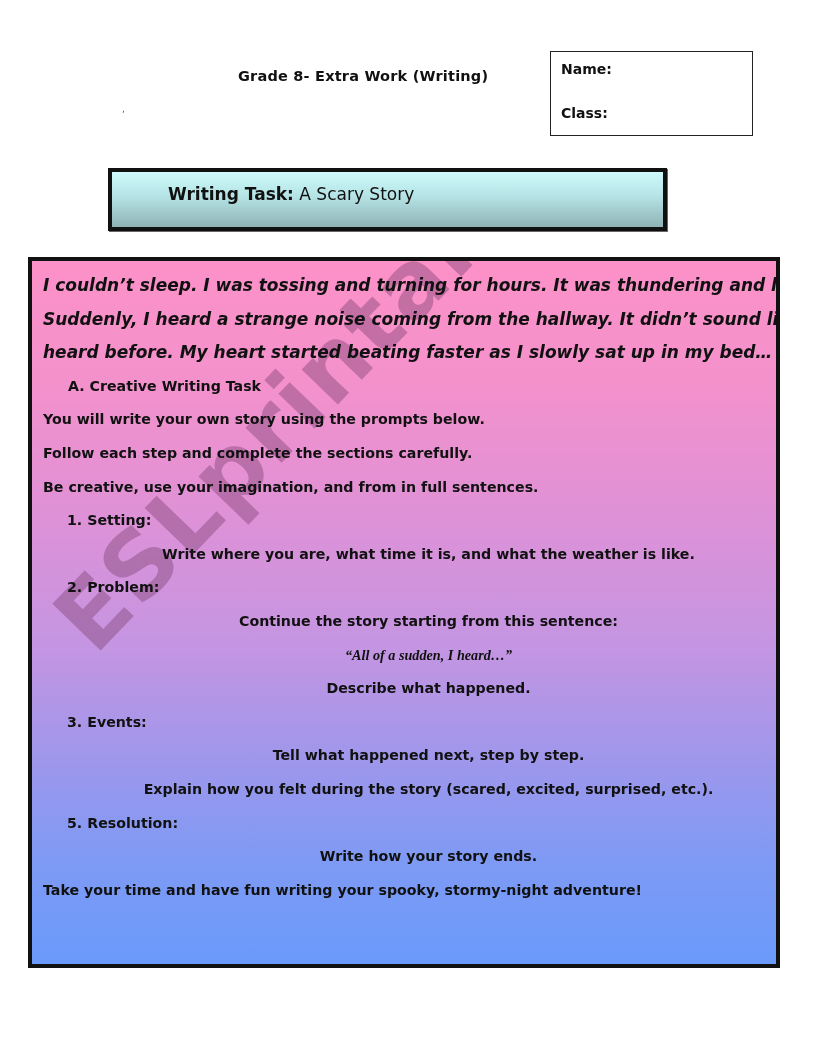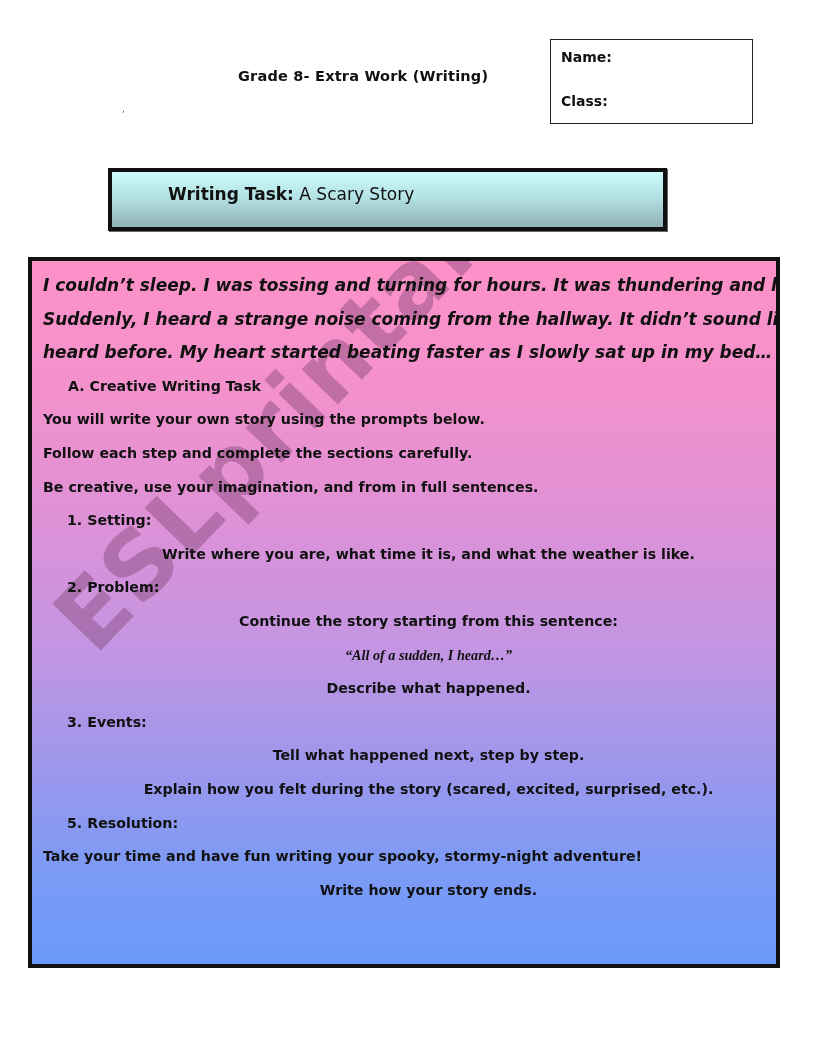"Name:" .name-box { top: 39px -> 51px }
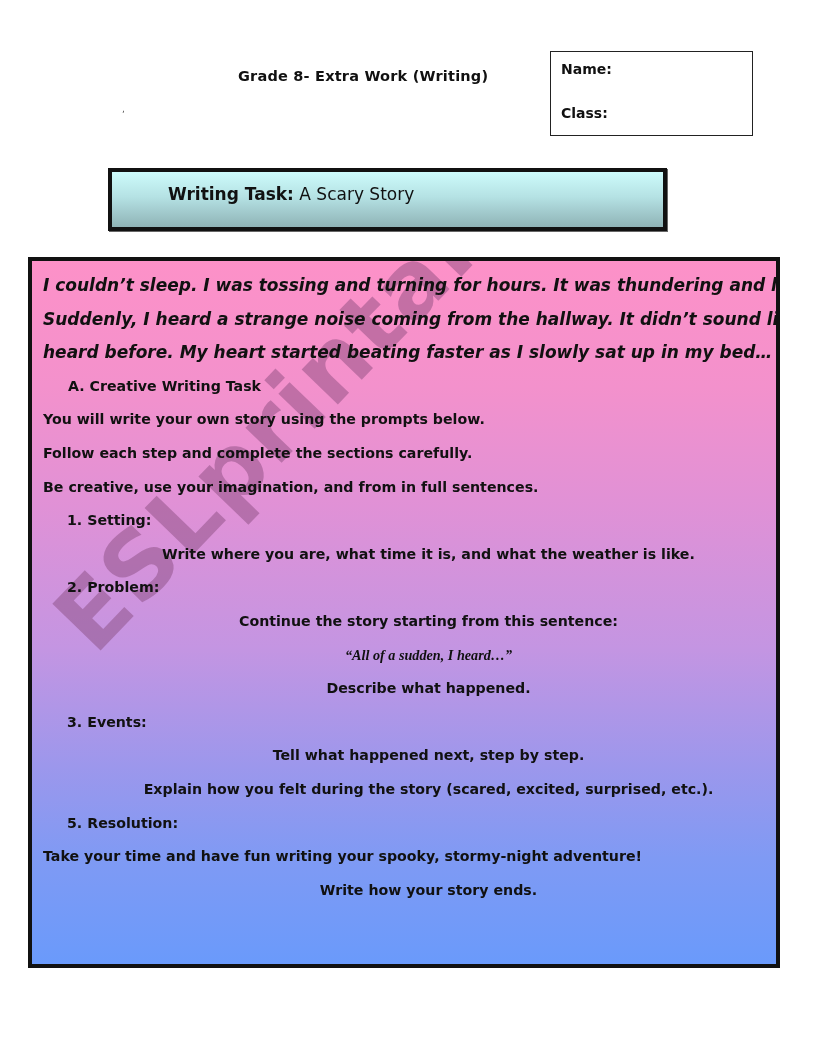"Take your time and have" div.line { order: before "Write how your story ends." -> after "Write how your story ends." }
